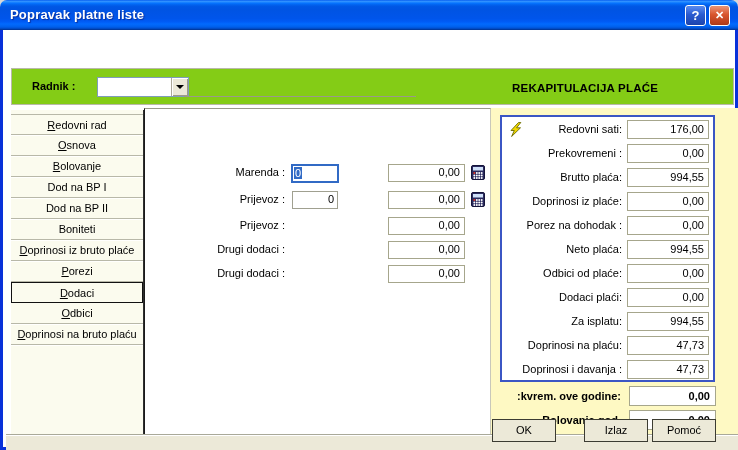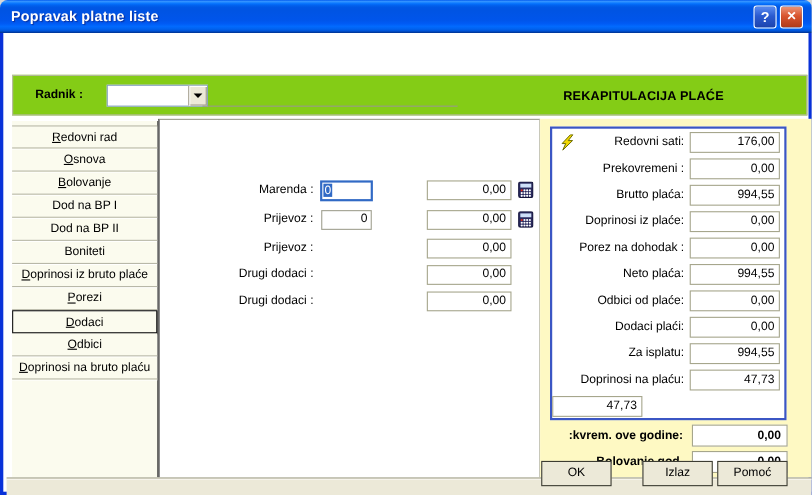"Doprinosi i davanja :" span.slabel { html: none -> <span>Doprinosi i davanja :</span> }
